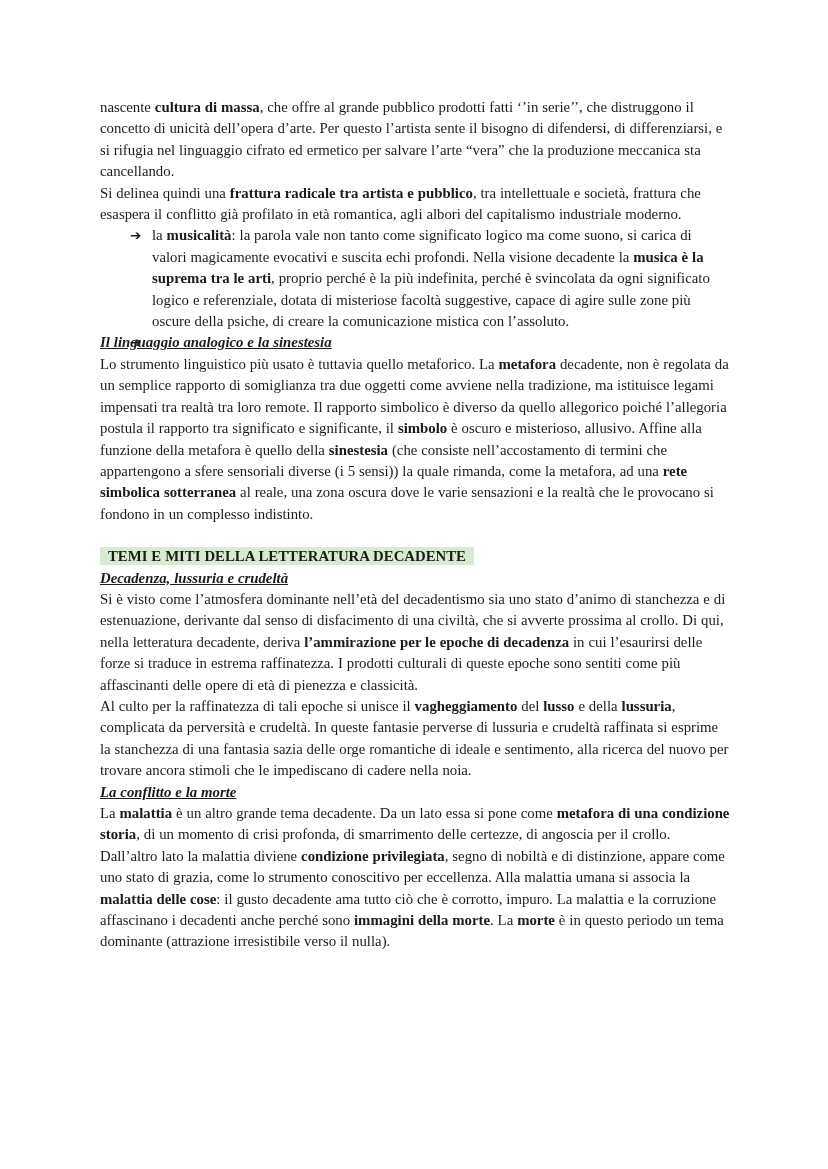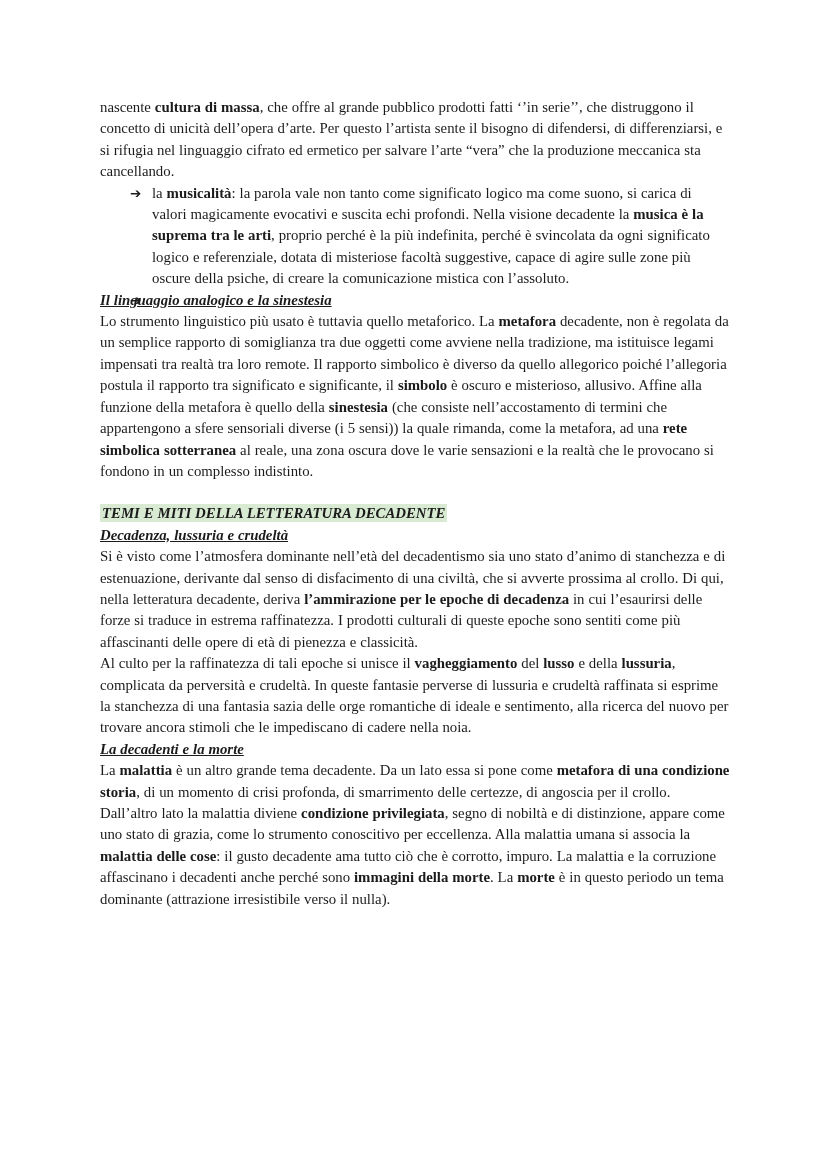"Si delinea quindi una frattura" div.block { html: none -> <div><span>Si delinea quindi una </span><span>frattura radicale tra artista e pubblico</span><span>, tra intellettuale e società, frattura che esaspera il conflitto già profilato in età romantica, agli albori del capitalismo industriale moderno.</span></div> }
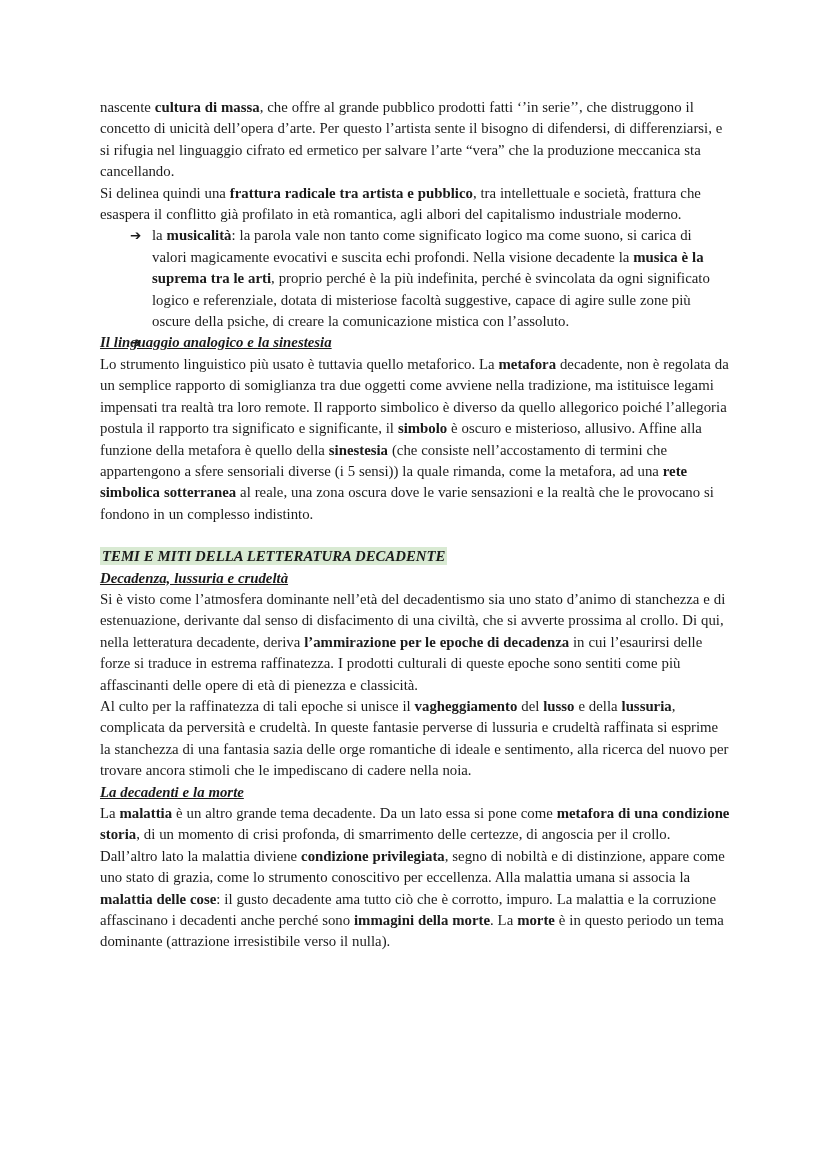"TEMI E MITI DELLA LETTERATURA" .block.section .hl { font-style: italic -> none; padding: 1px 2px -> 1px 8px }
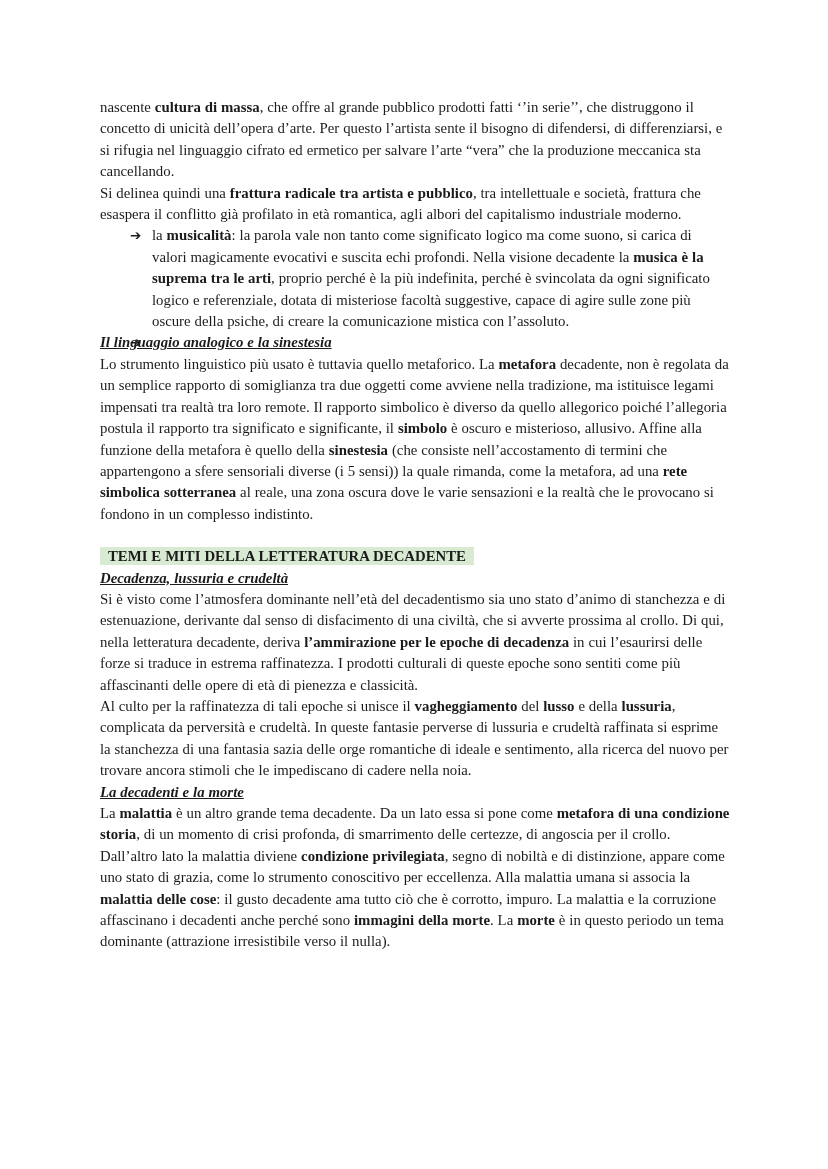"La decadenti e la morte" span { text: decadenti -> conflitto }
